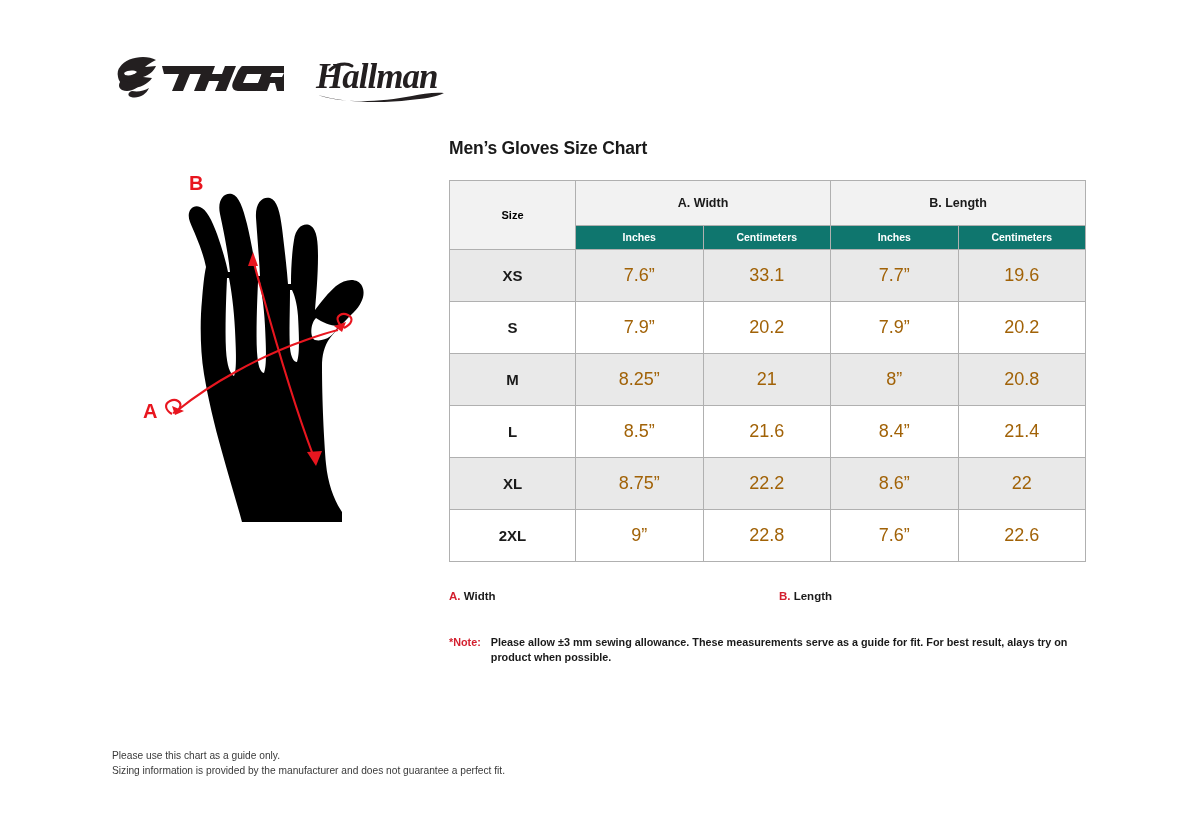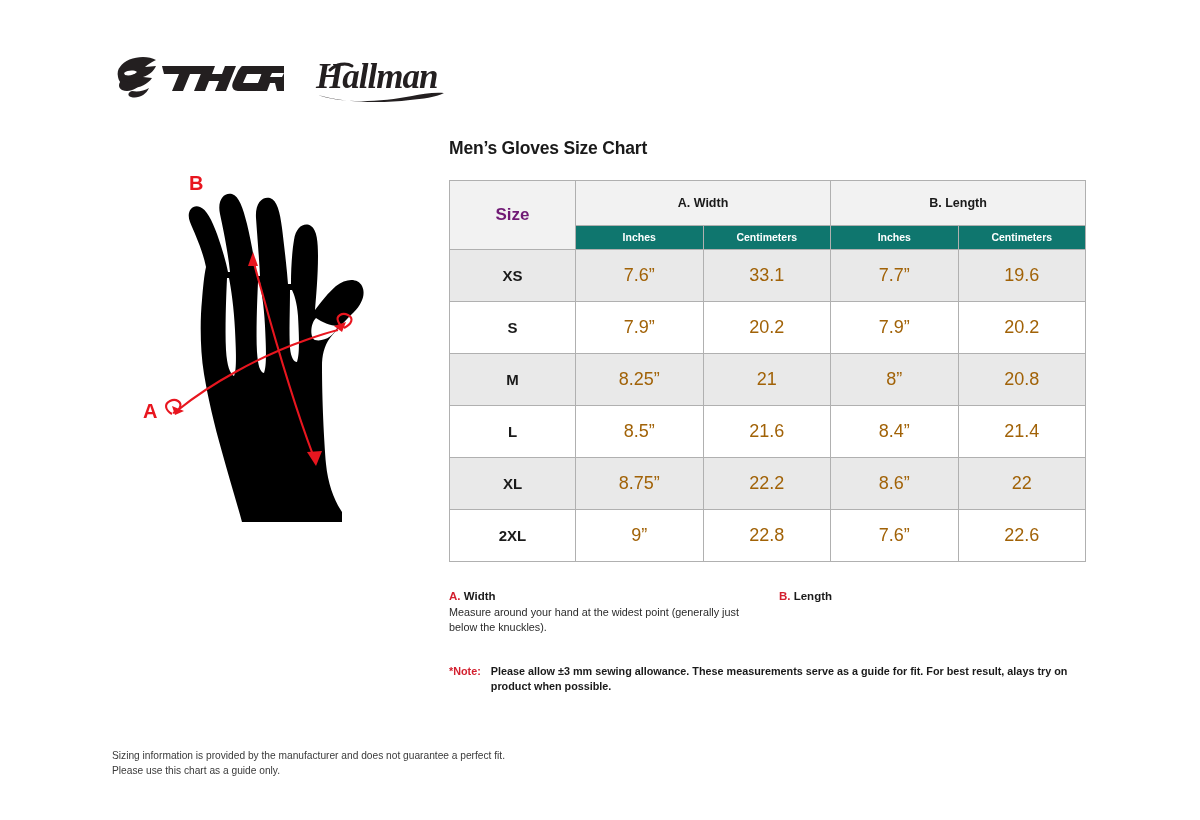"Size" th.size-head { color: #701a75 -> #000000; font-size: 17px -> 11px }
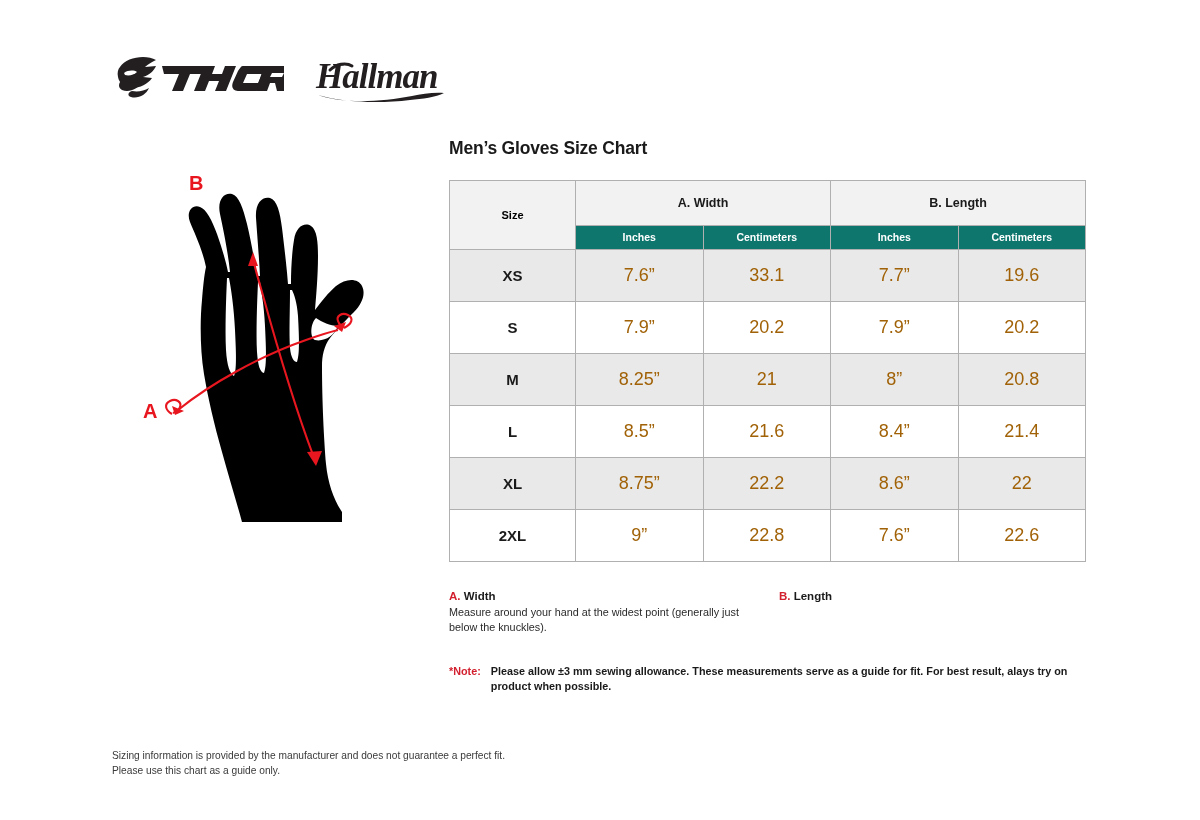"Measure around your hand at" p.howto-body { html: <p>Measure around your hand at the widest point (generally just below the knuckles).</p> -> none }
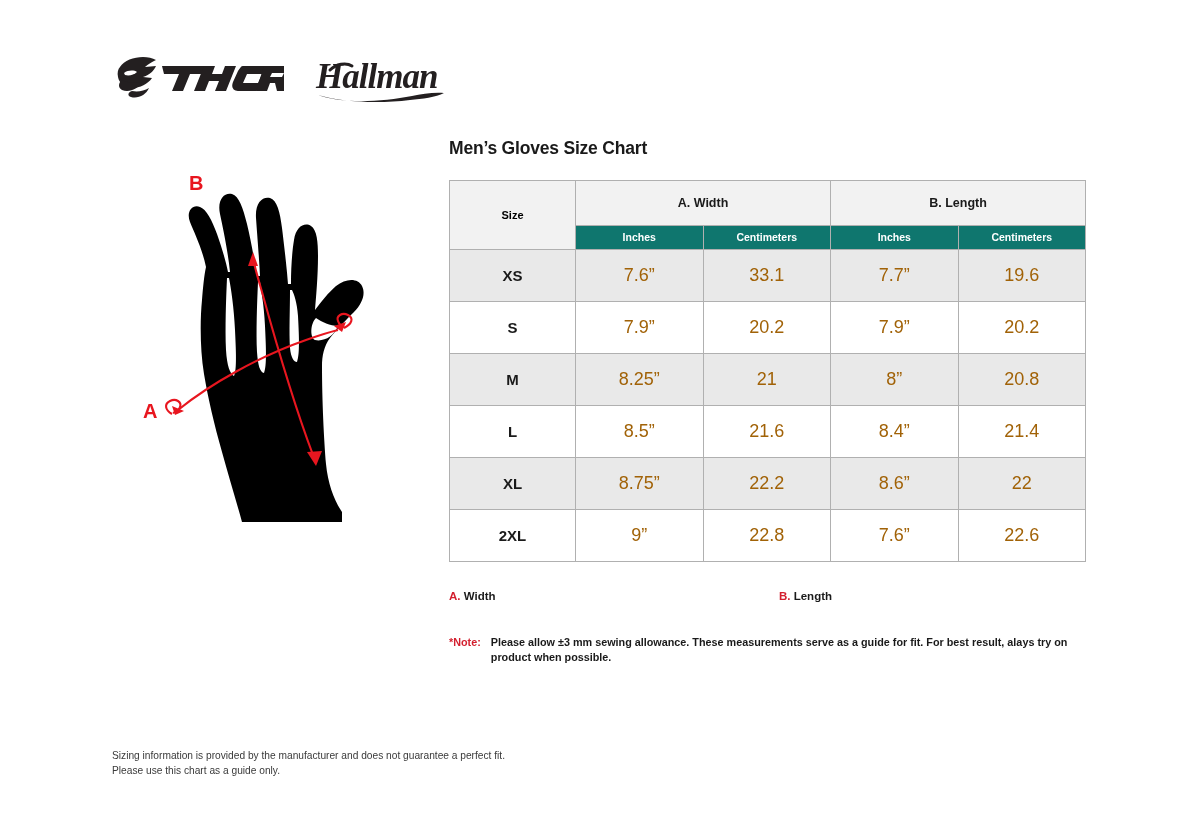"Sizing information is provided by" div { order: before "Please use this chart as" -> after "Please use this chart as" }
